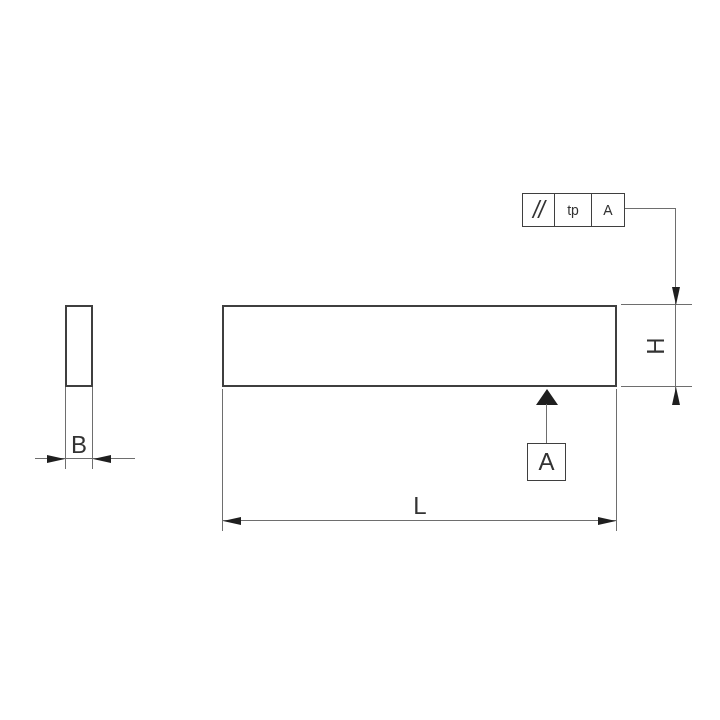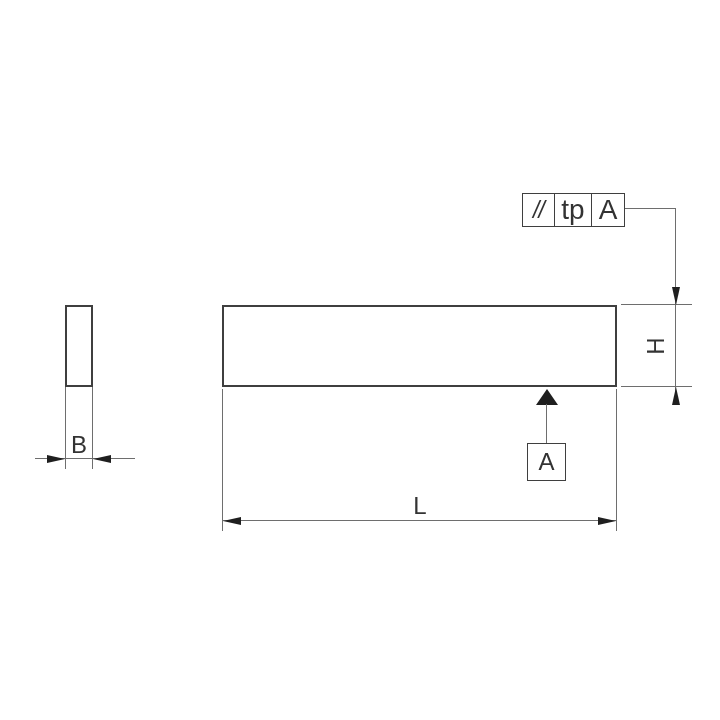"tp" .fcf-cell { font-size: 28px -> 14px }
